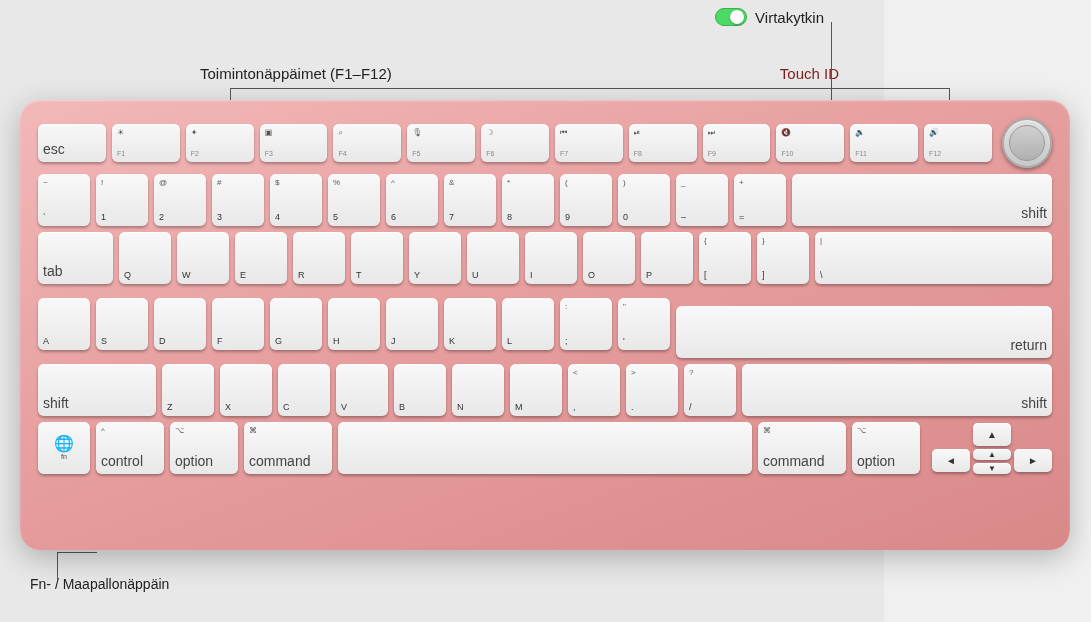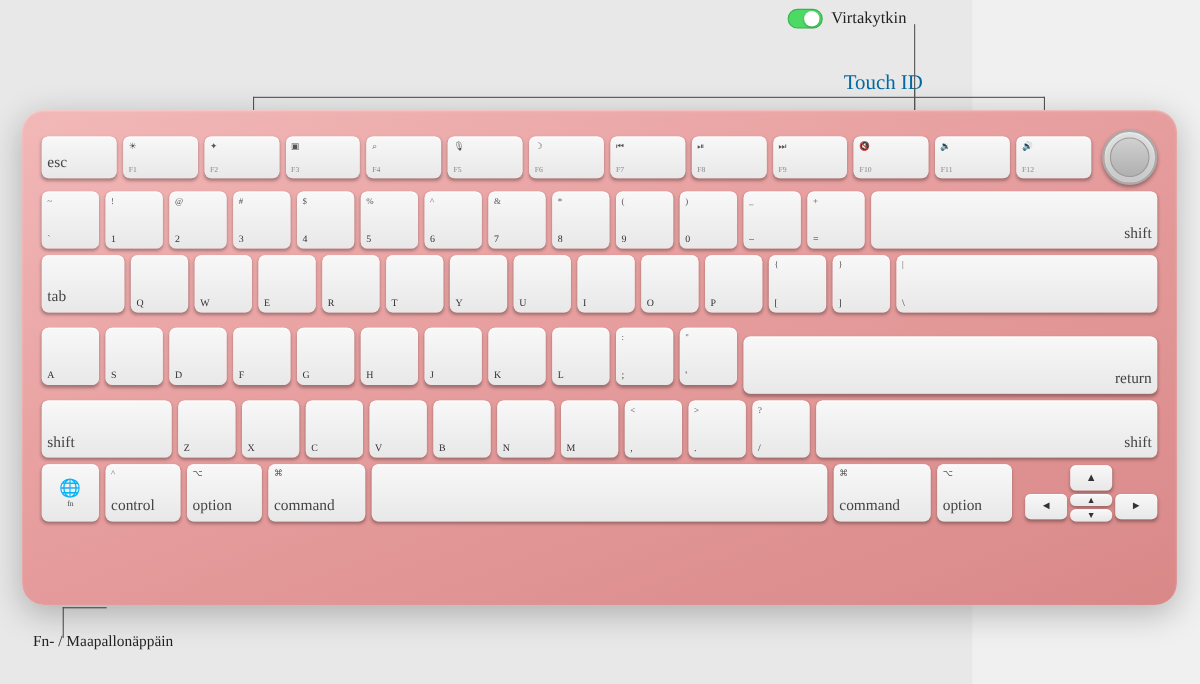"Virtakytkin" .page-container { font-family: Liberation Serif, serif -> none }
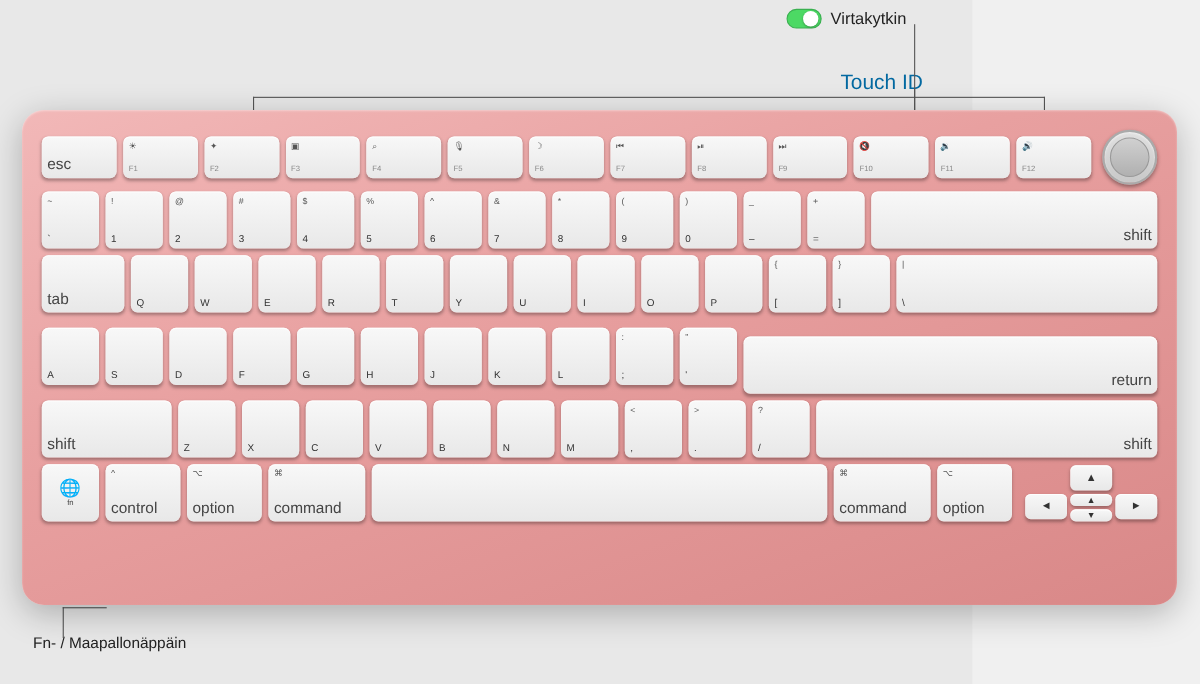"Toimintonäppäimet (F1–F12)" div.label-toiminto { html: none -> <div>Toimintonäppäimet (F1–F12)</div> }
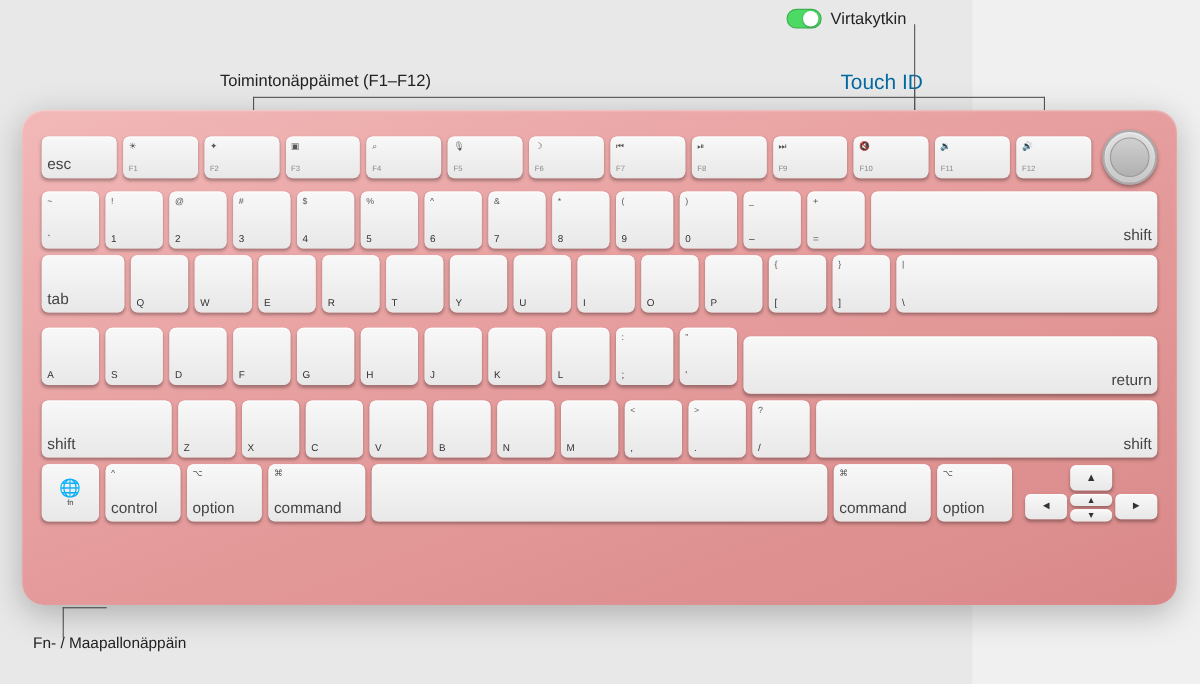"Touch ID" .label-touchid { color: #0369a1 -> #7f1d1d; font-size: 19px -> 15px }
